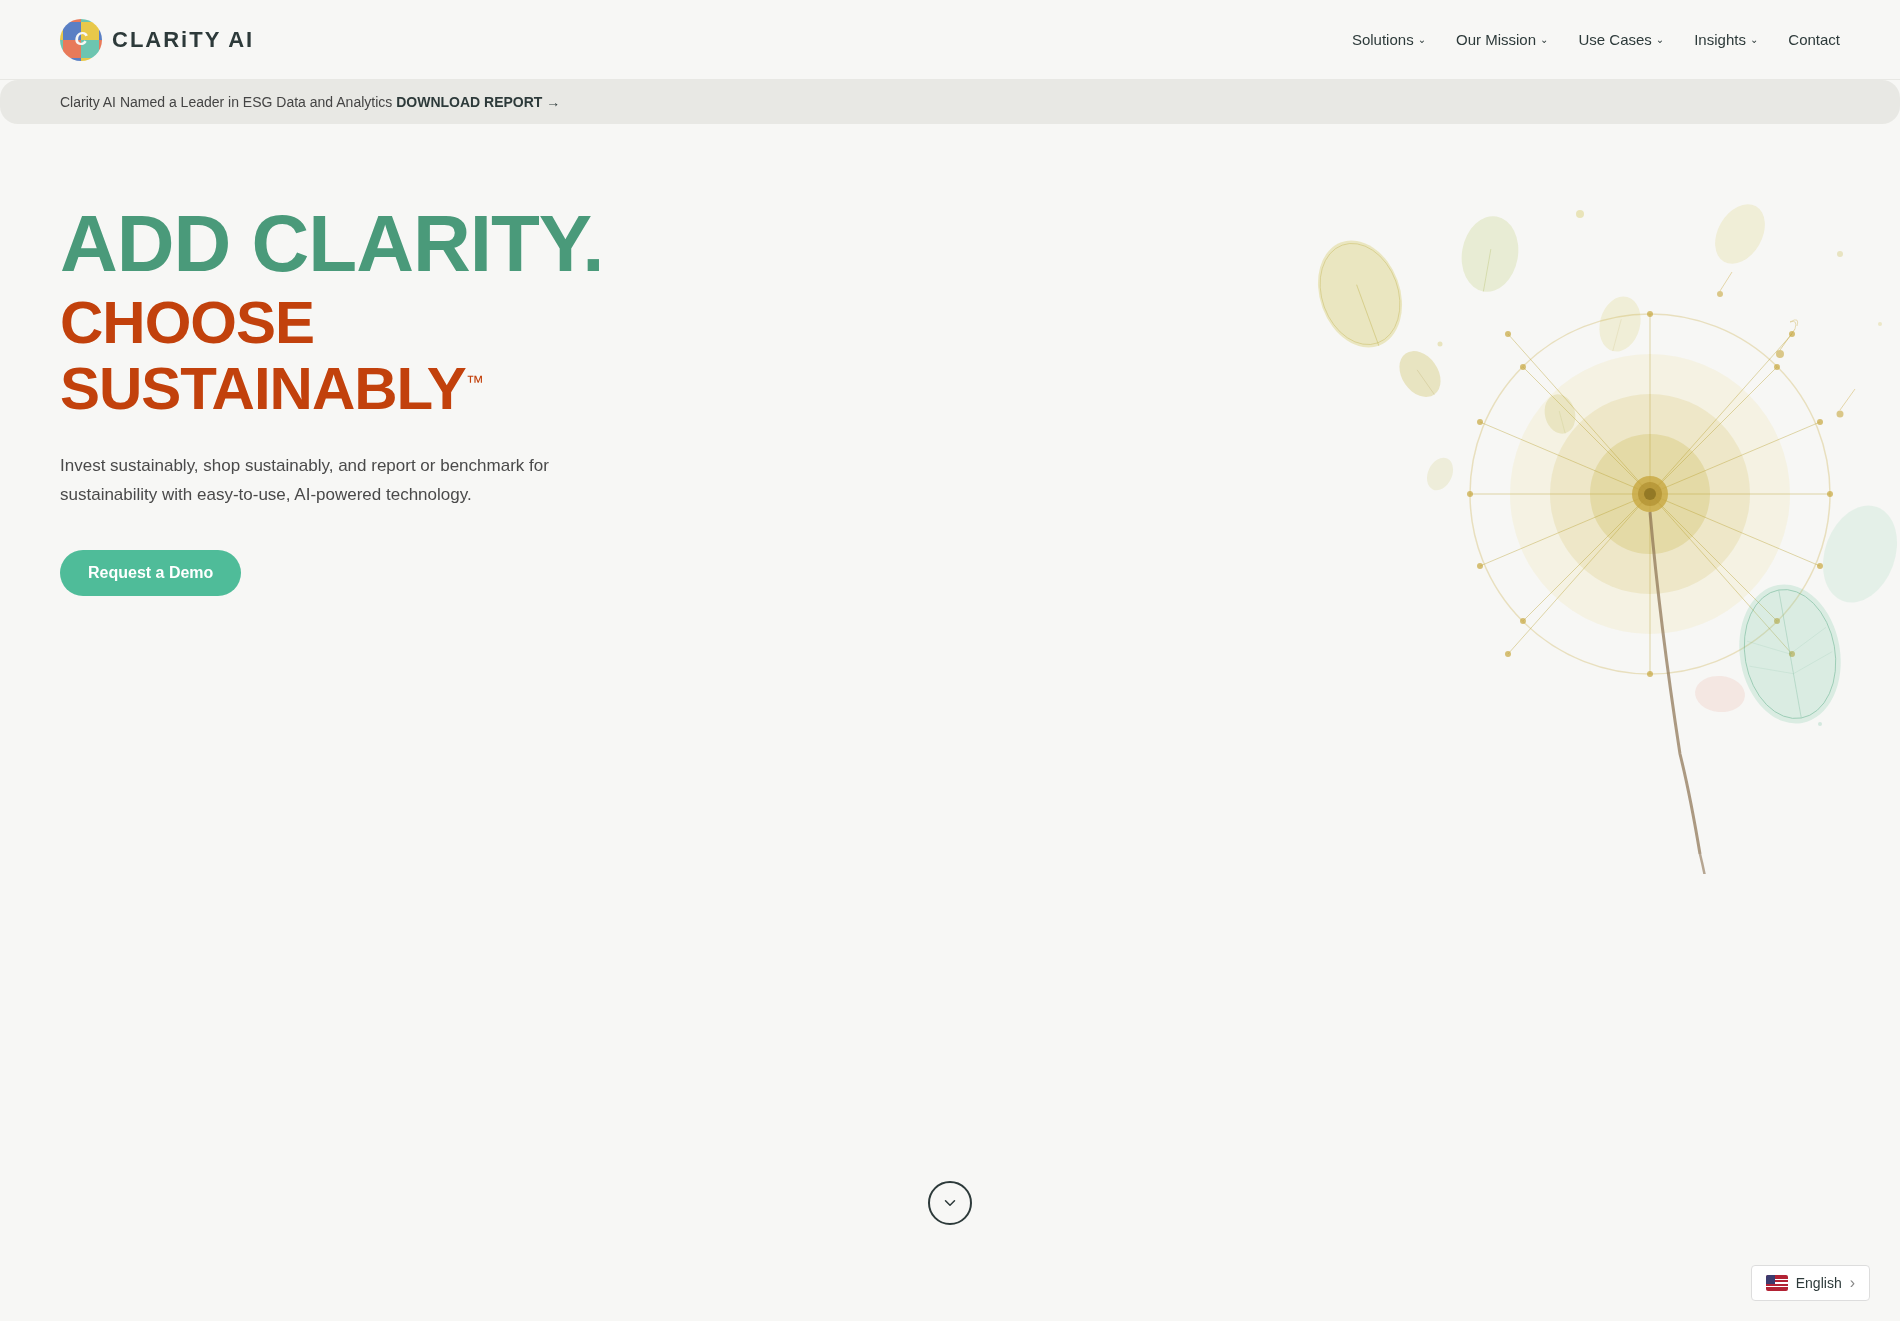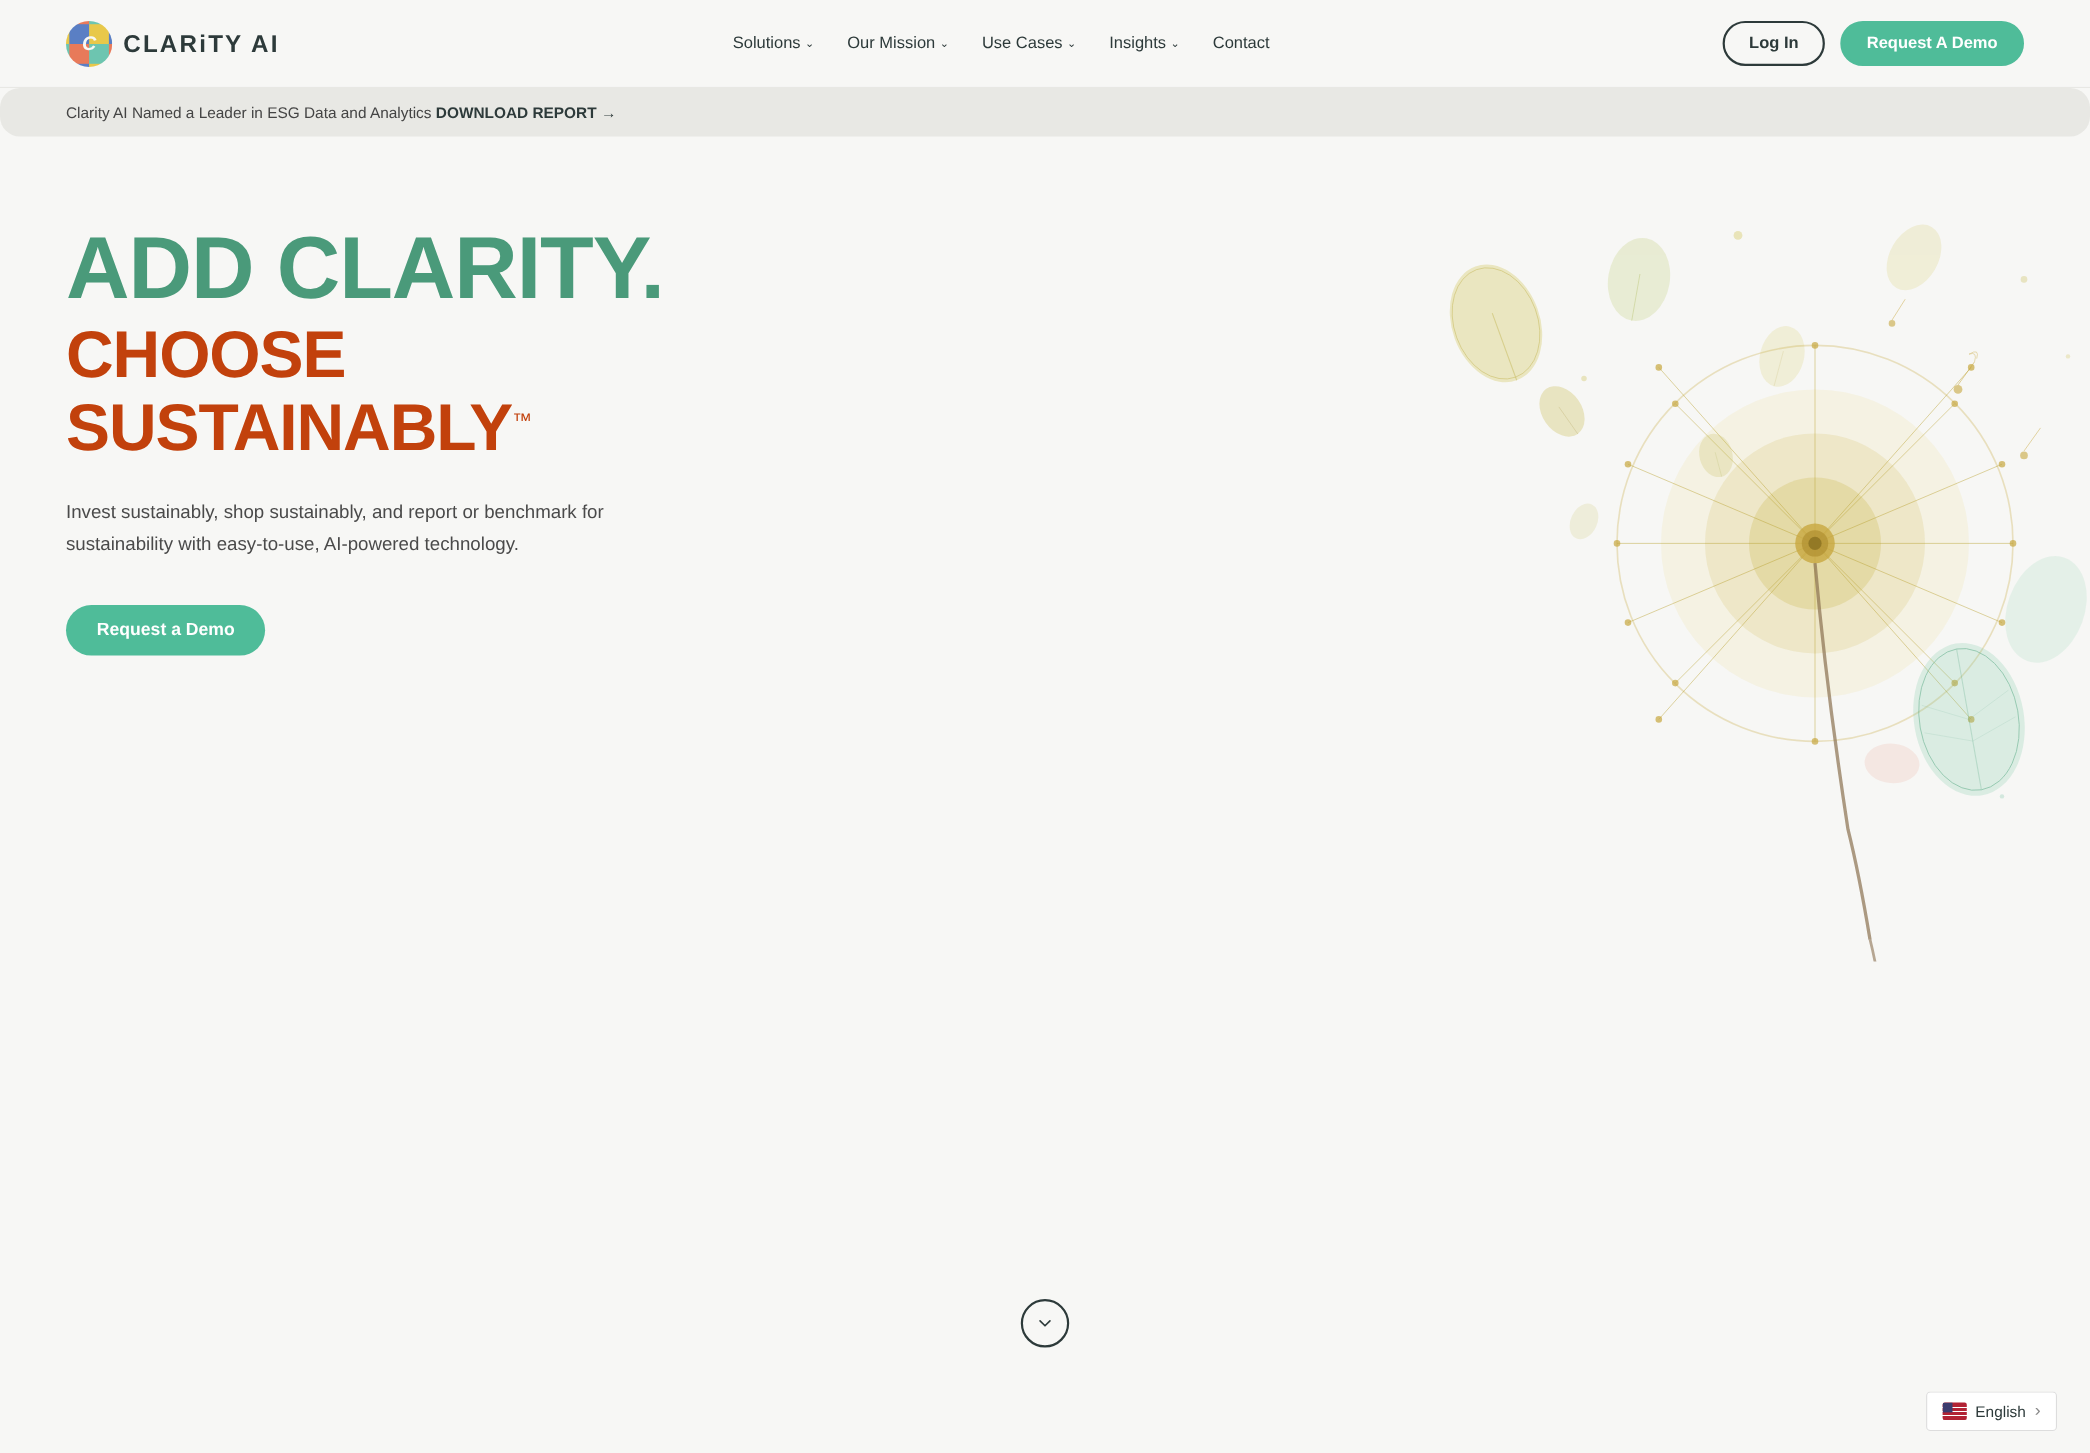"Log In" div.nav-actions { html: <div> <button>Log In</button> <button>Request A Demo</button> </div> -> none }
